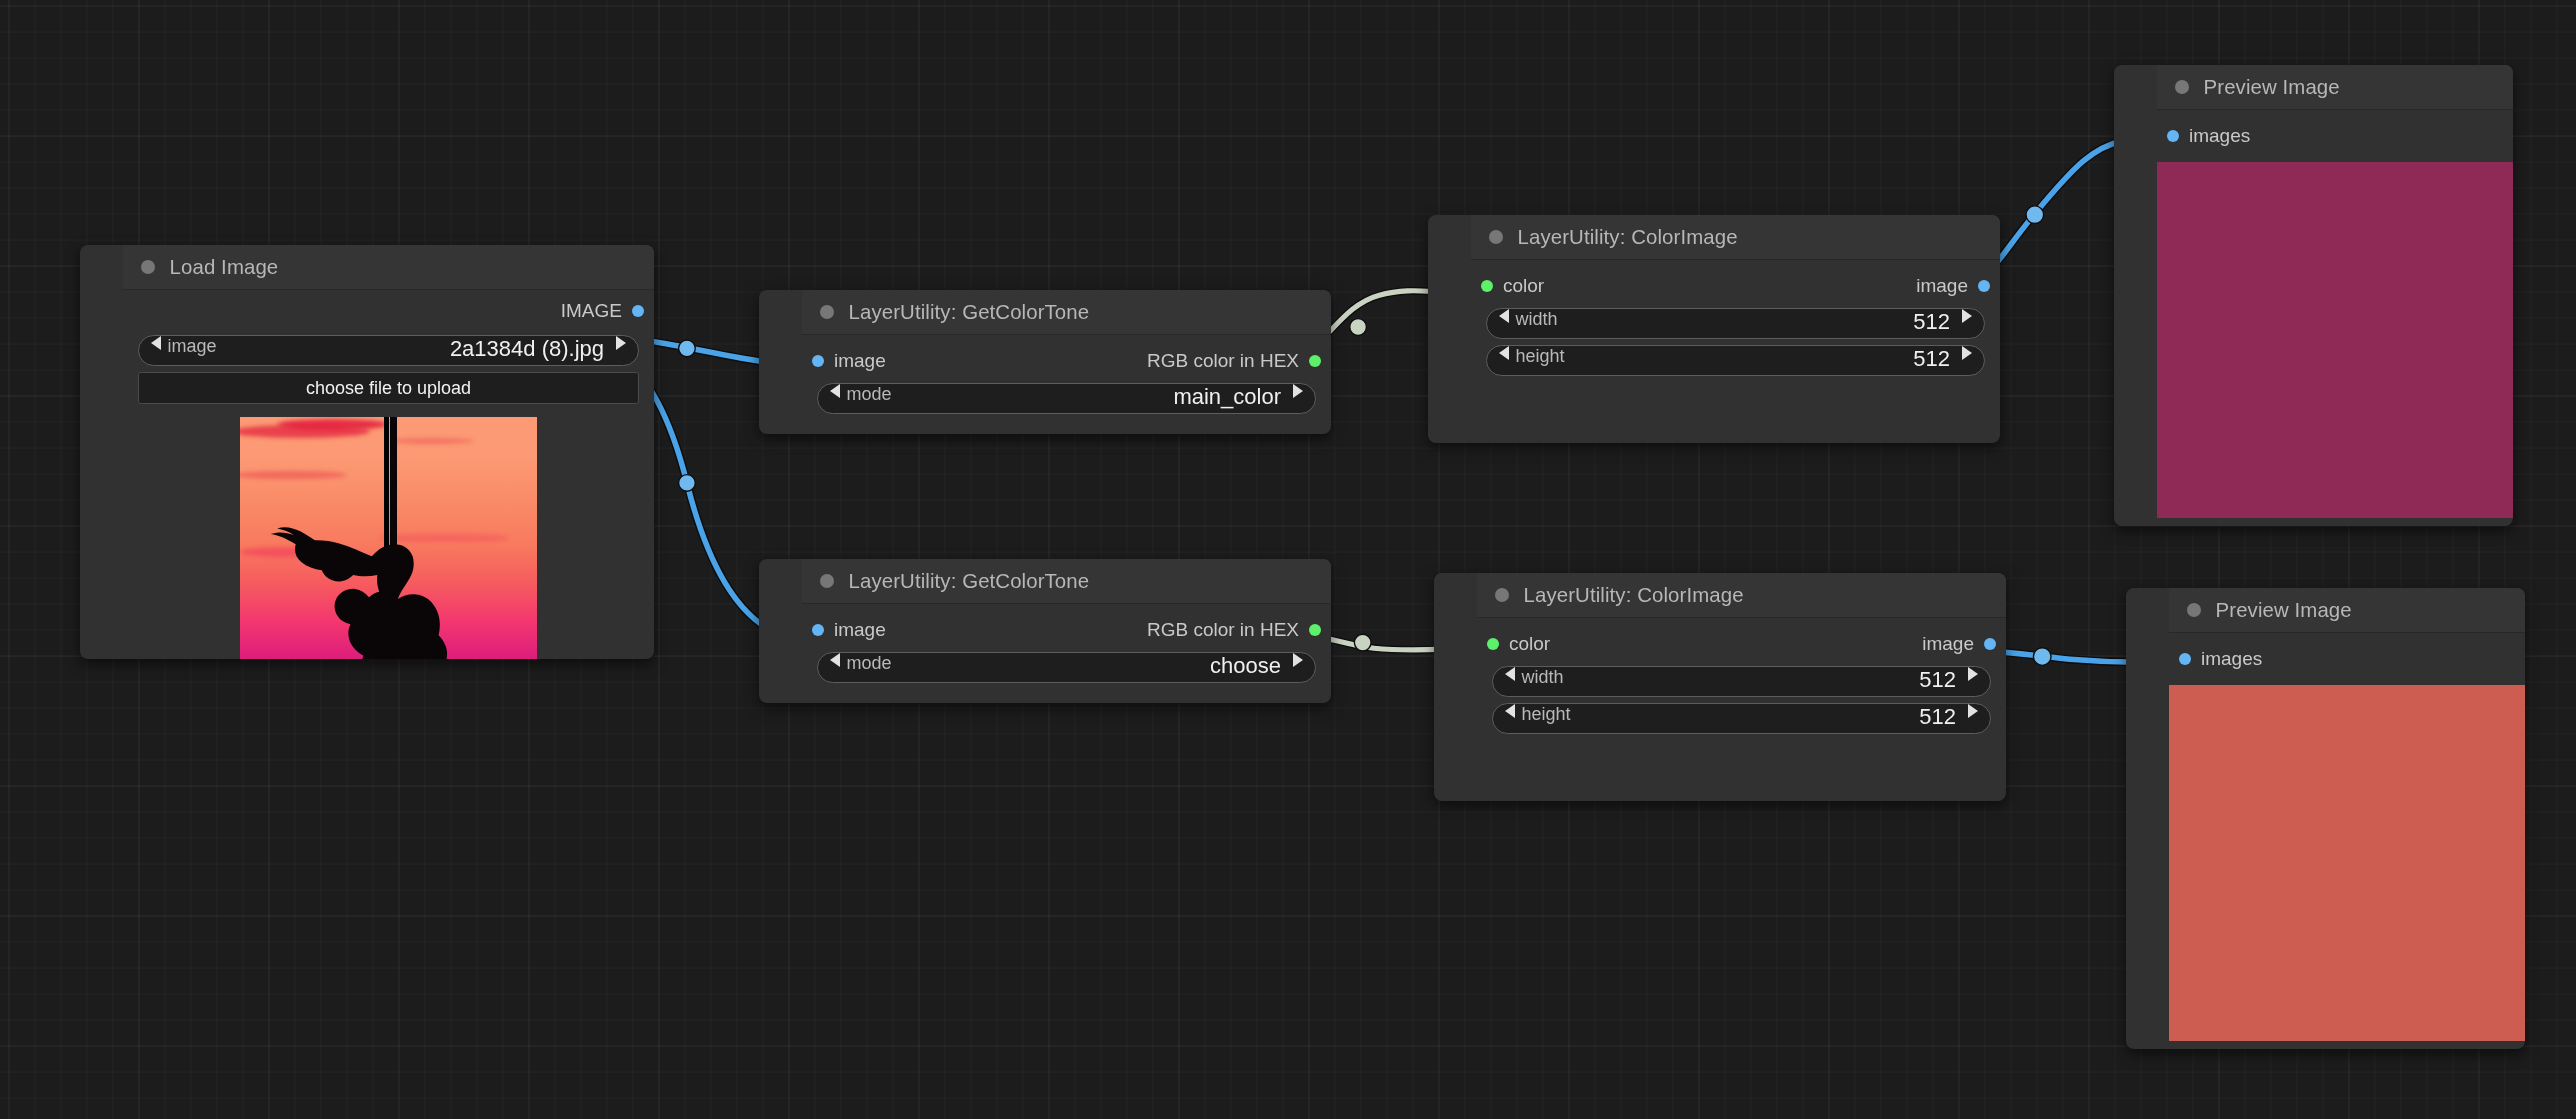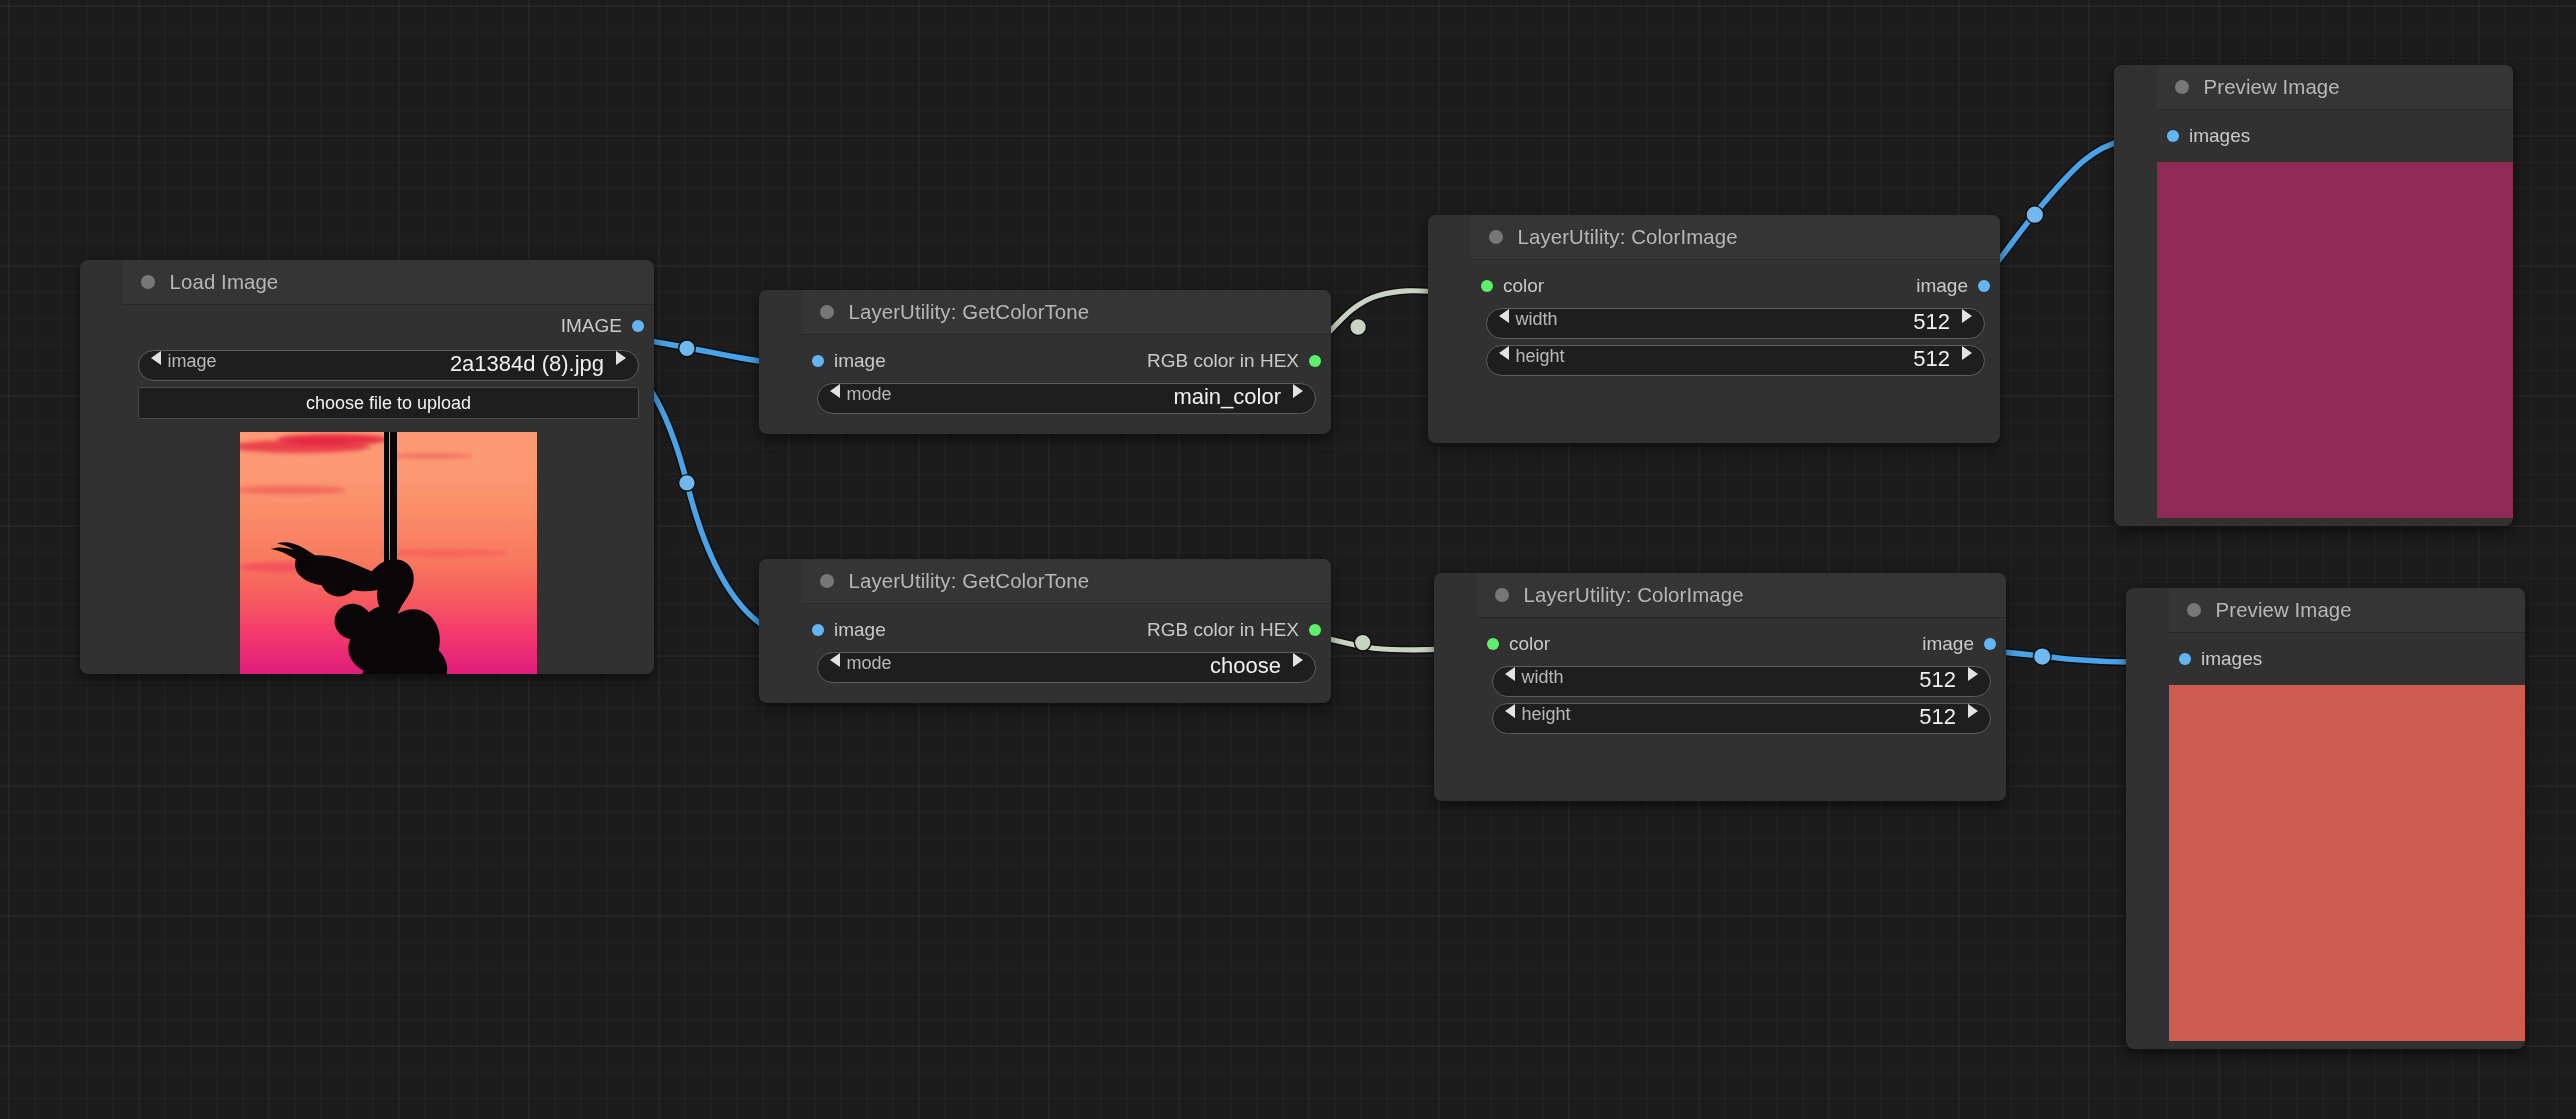"Load Image" div.node { top: 260px -> 245px }
